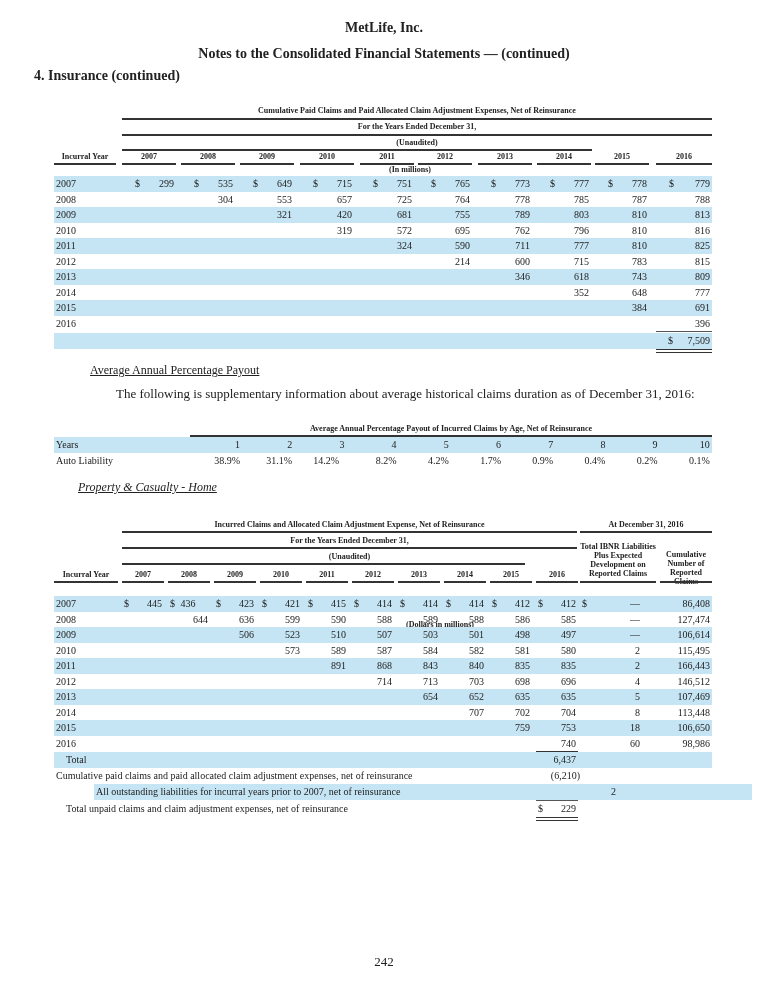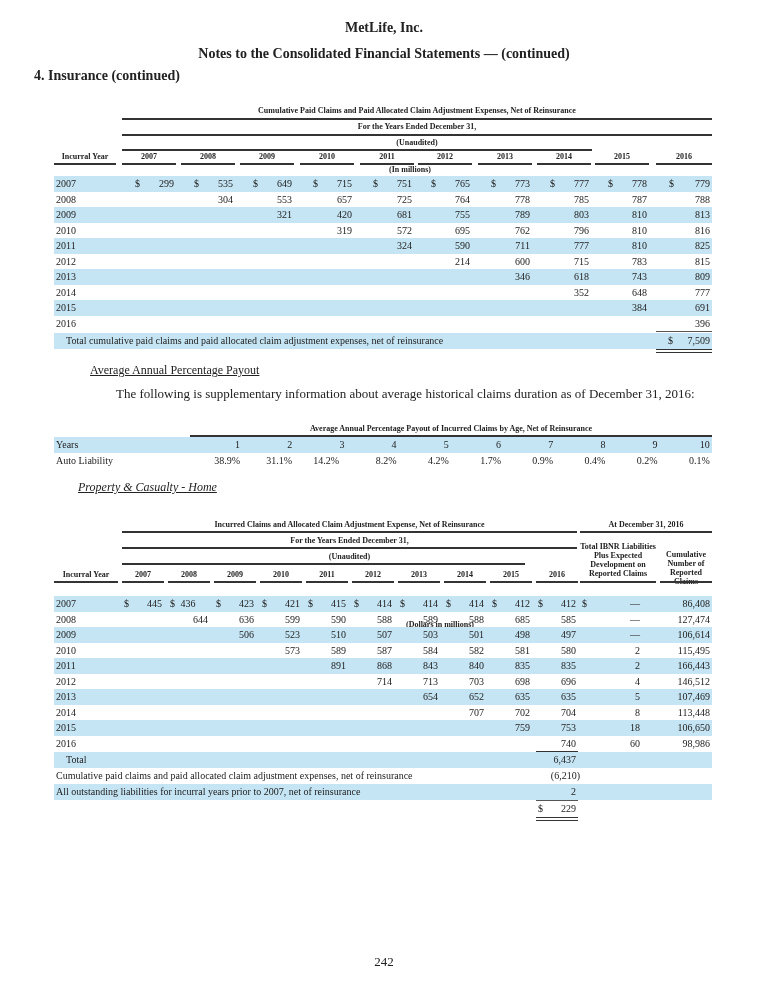"Total cumulative paid claims and" span.cell { html: <span>Total cumulative paid claims and paid allocated claim adjustment expenses, net of reinsurance</span> -> none }
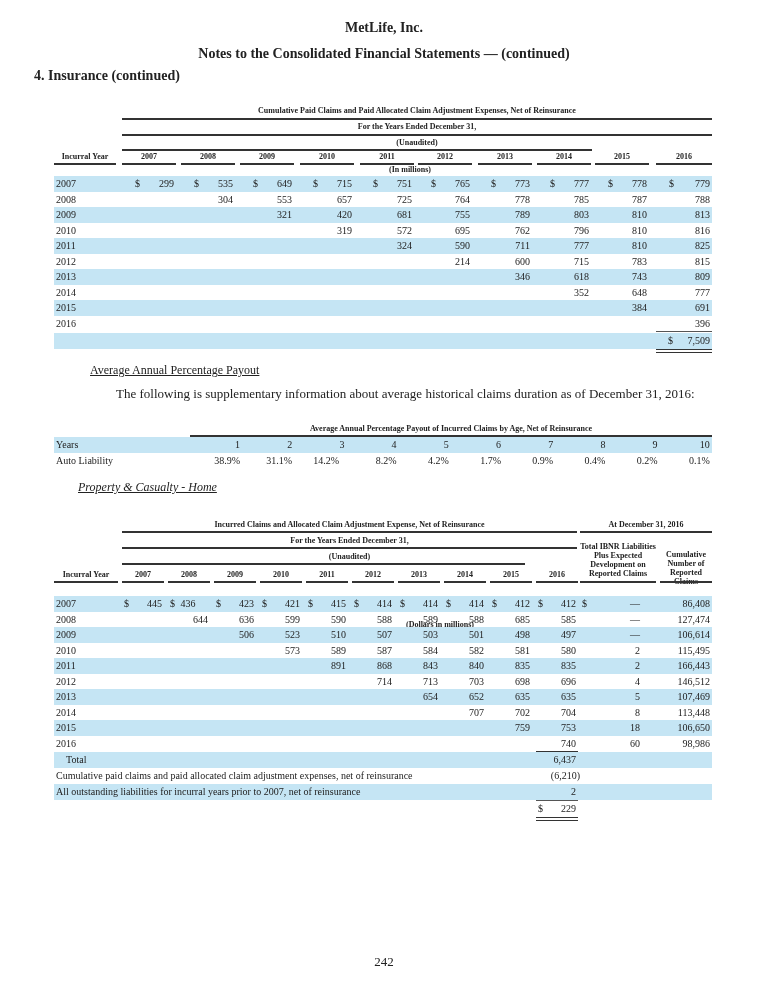"685" span.cell { text: 685 -> 586 }
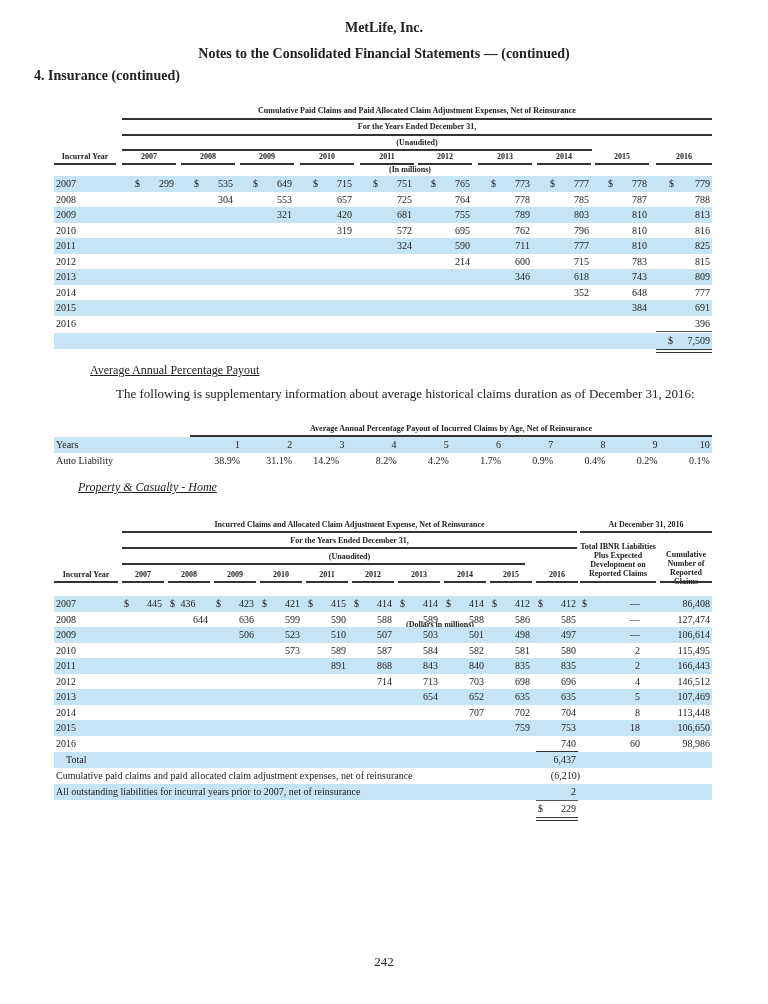"All outstanding liabilities for incurral" div.row { margin-left: none -> 40px }
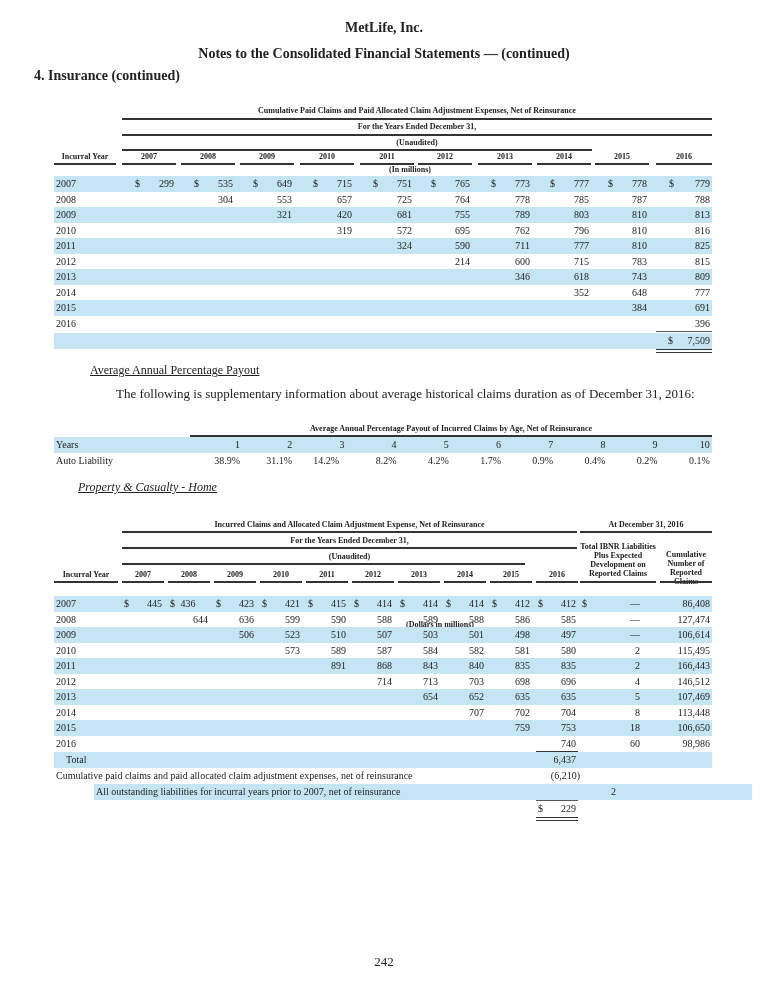"Total unpaid claims and claim" span.cell { html: none -> <span>Total unpaid claims and claim adjustment expenses, net of reinsurance</span> }
